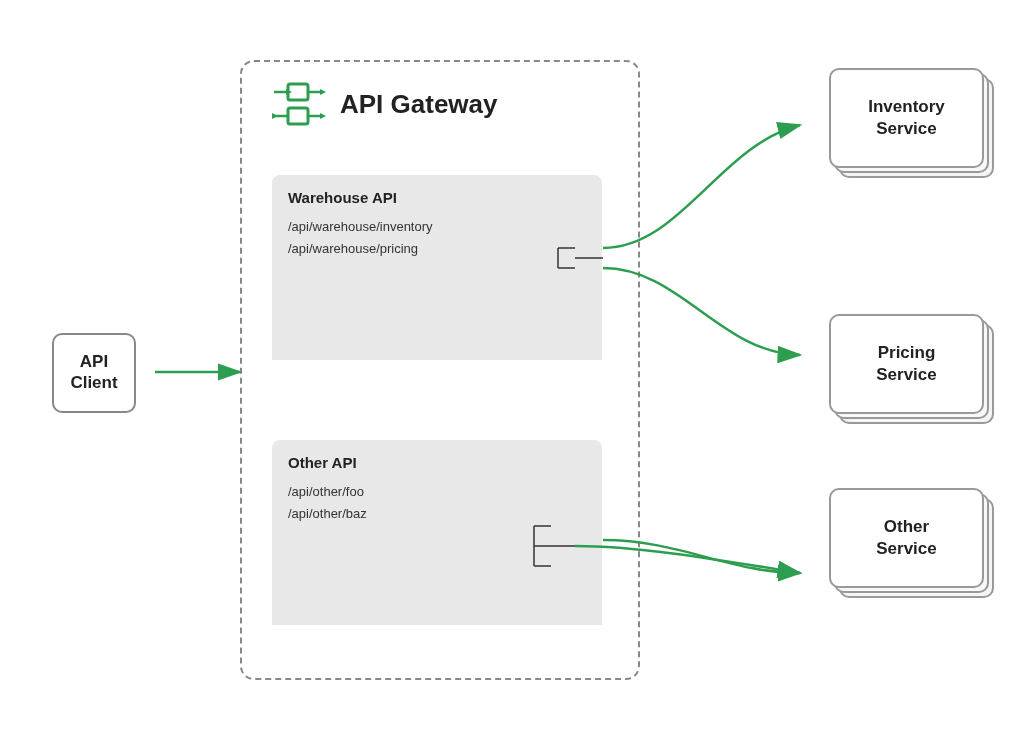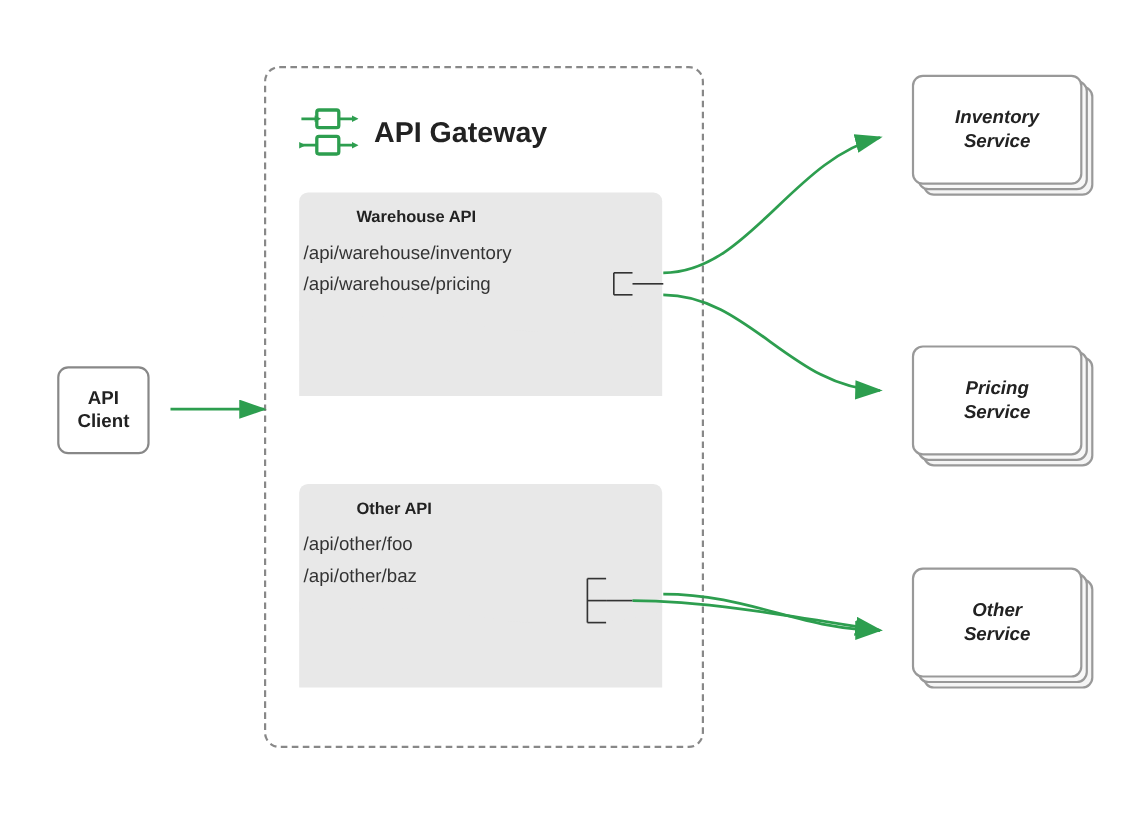"API Gateway" .gateway-header { top: 92px -> 76px }
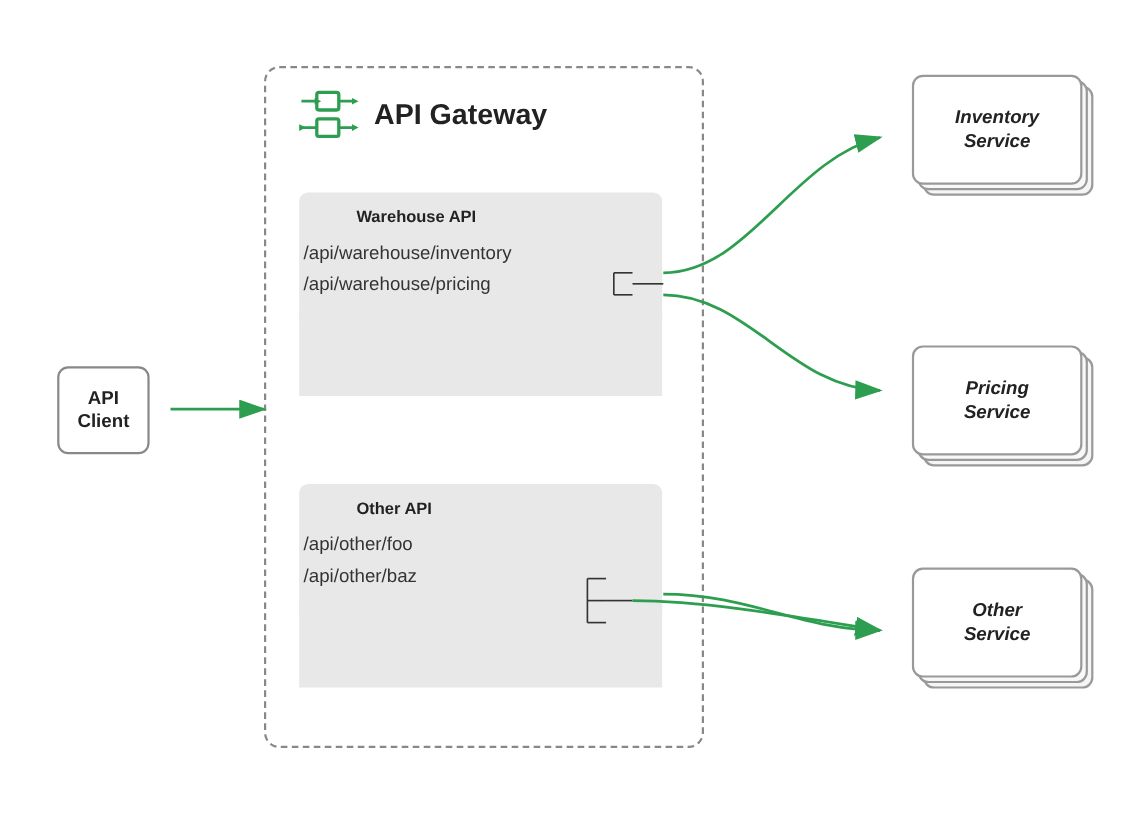"Inventory" .service-card:nth-child(3) { font-style: italic -> none }
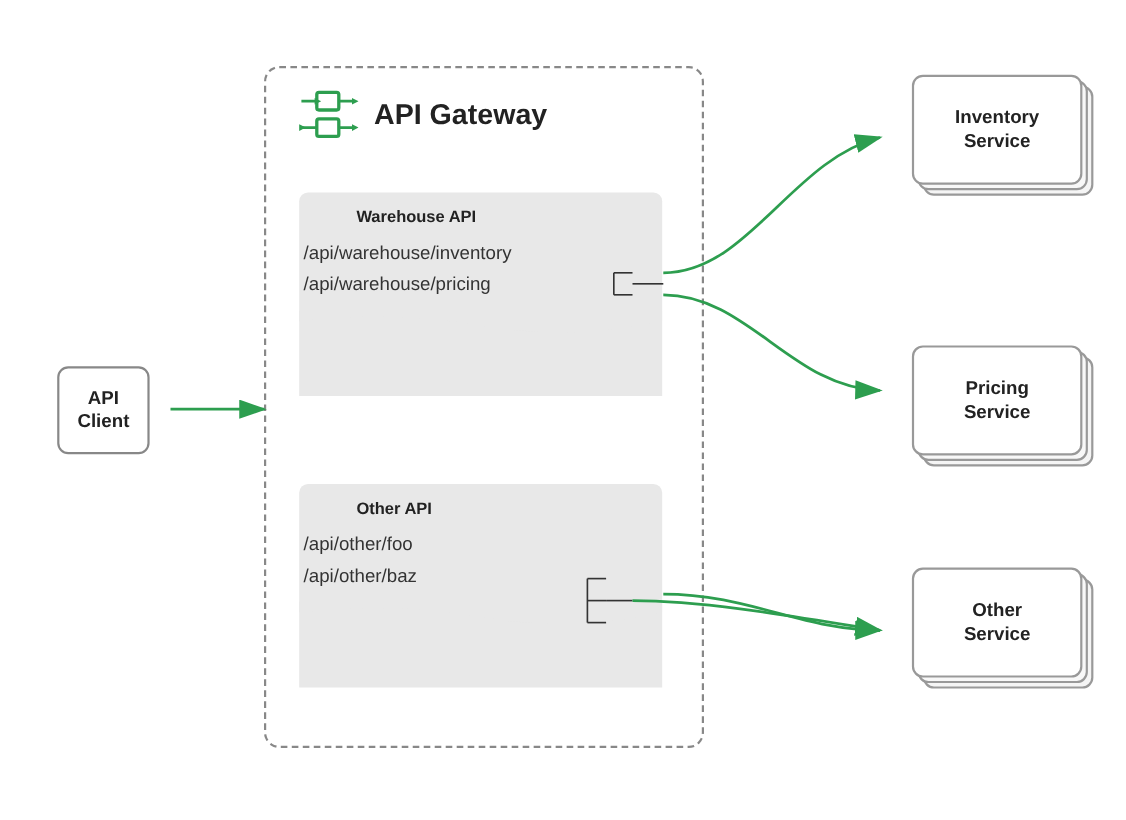"Warehouse API" .api-panel-title { margin-left: 36px -> none }
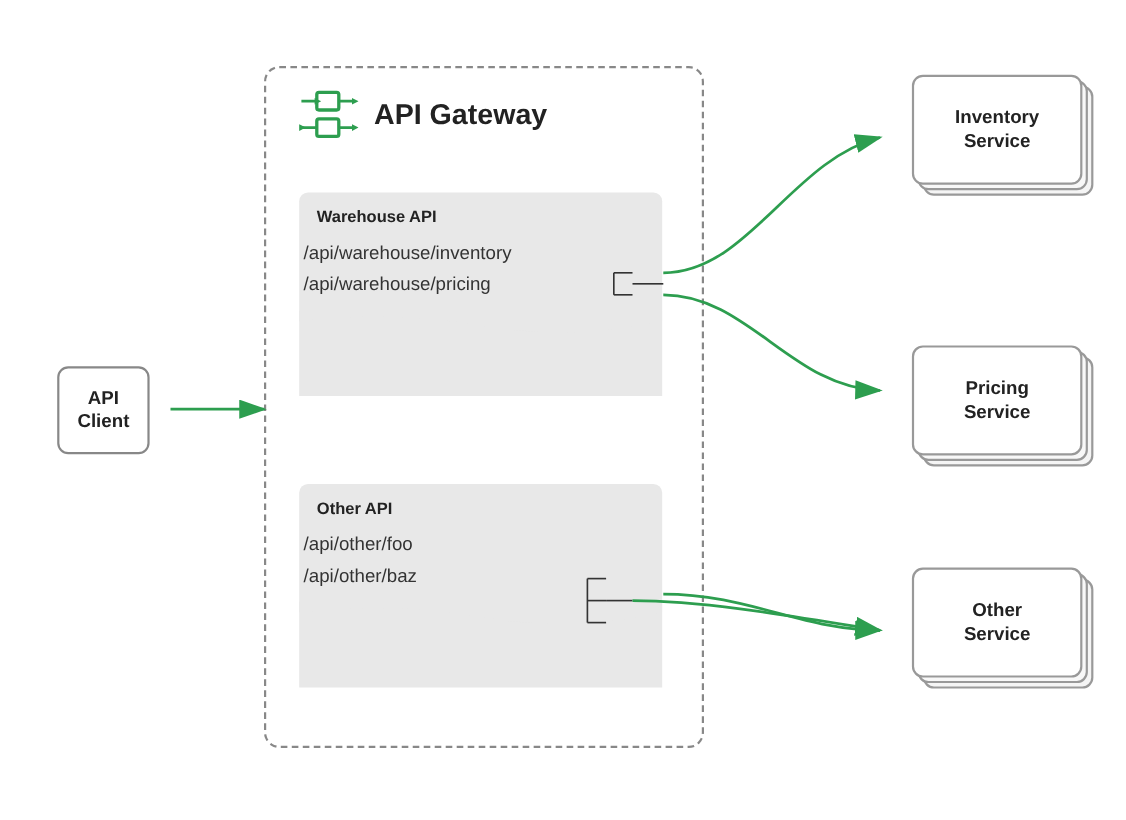"/api/warehouse/inventory" .api-panel-routes { font-size: 17px -> 13px; padding: 4px 16px 8px 4px -> 4px 16px 8px 16px }
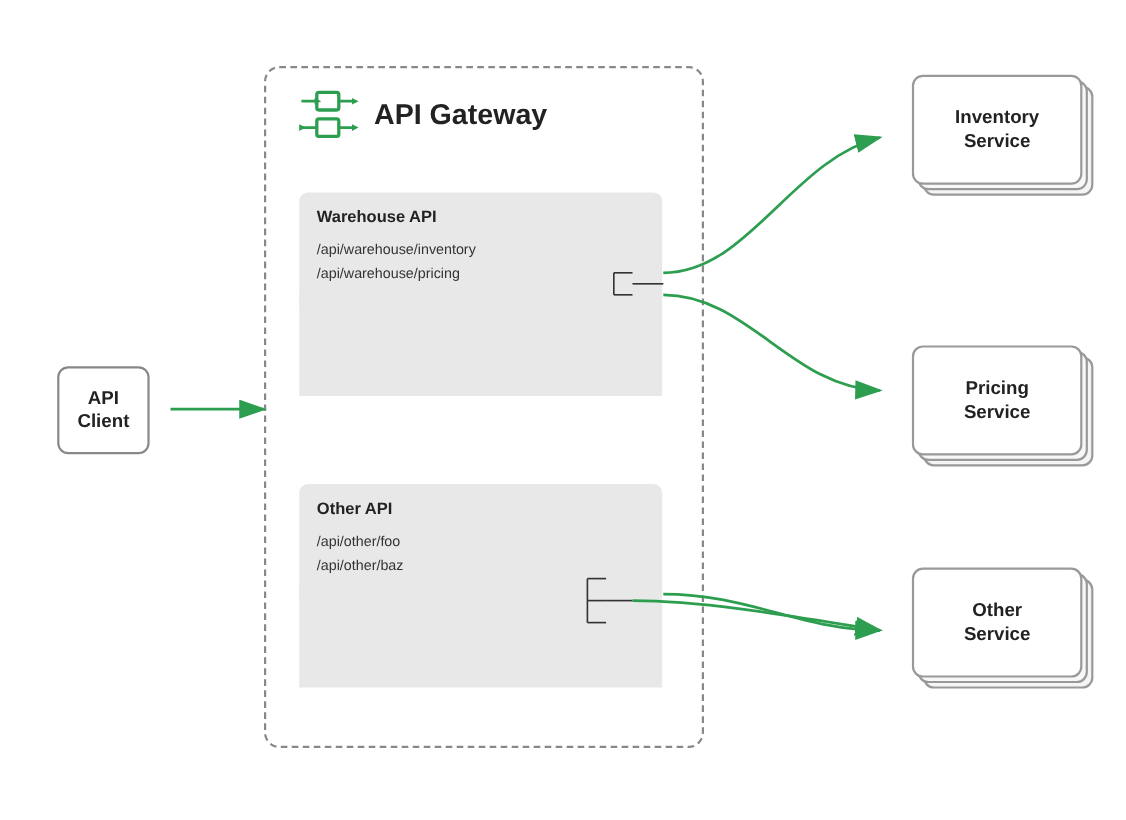"Other" .service-stack-other { top: 516px -> 488px }
